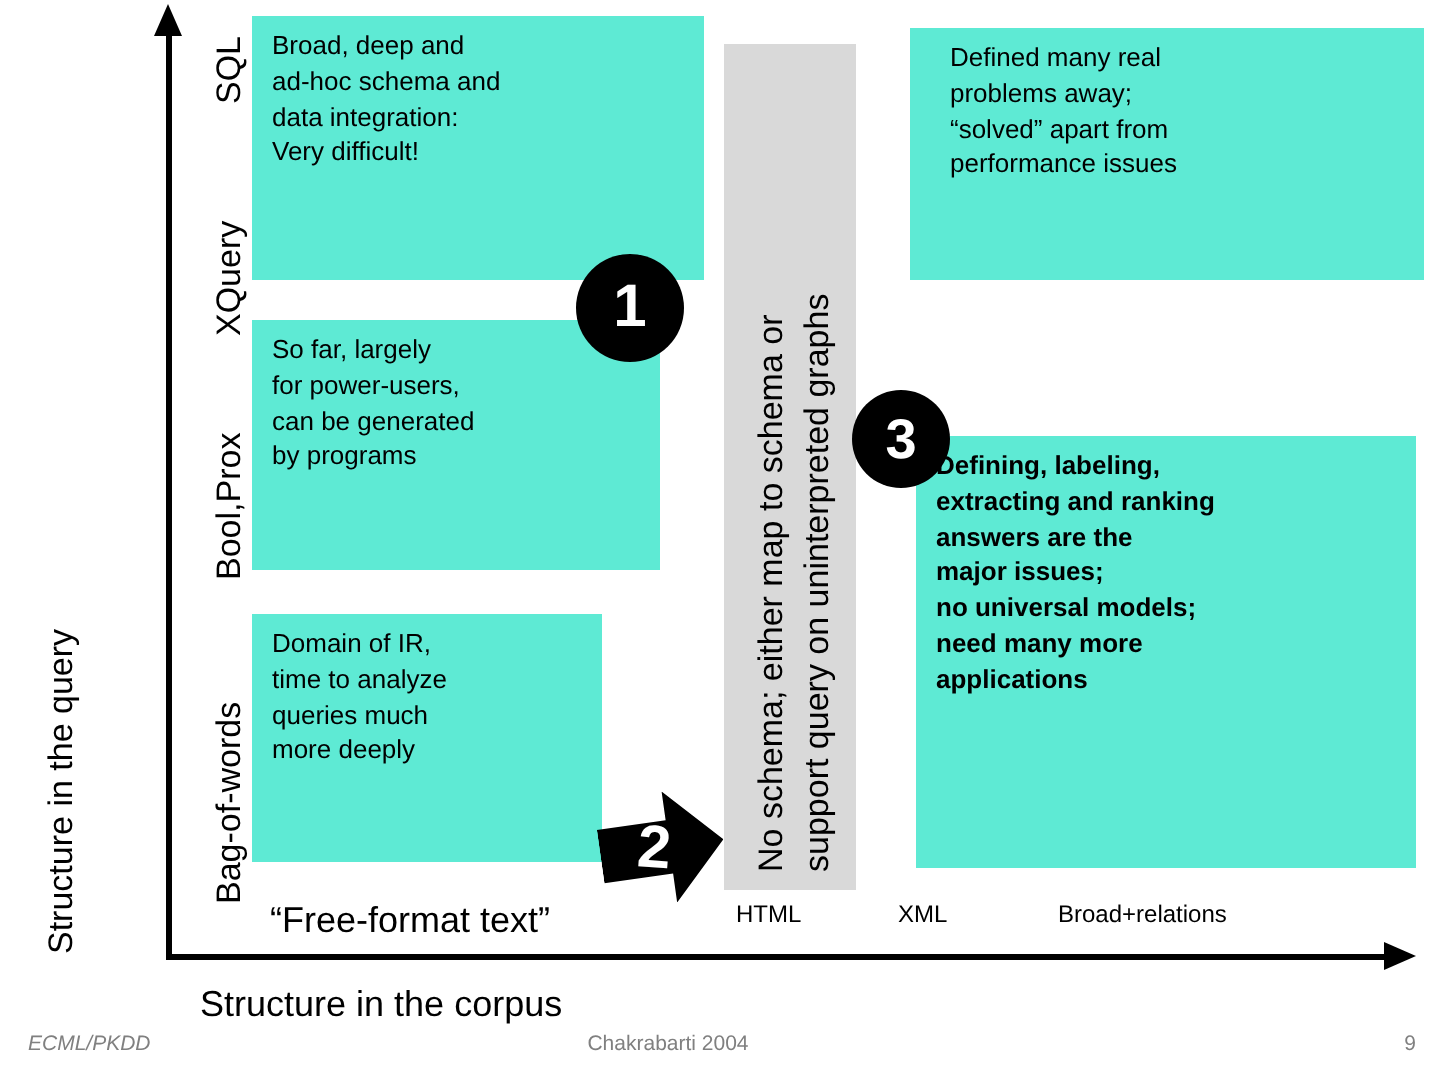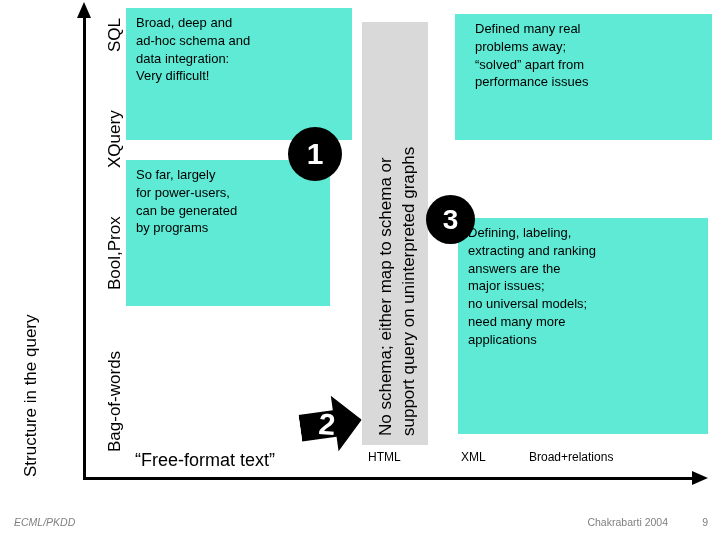"So far, largely" #box-boolprox-sofar { height: 146px -> 125px }
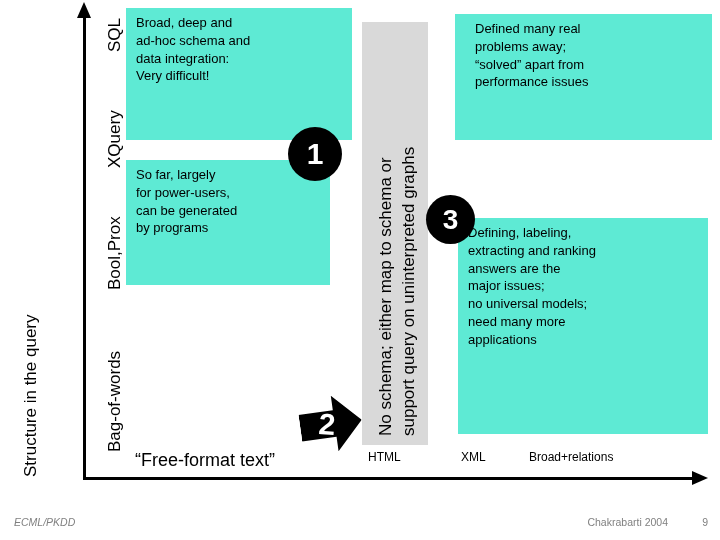"Defining, labeling," #box-defining-label { font-weight: none -> bold }
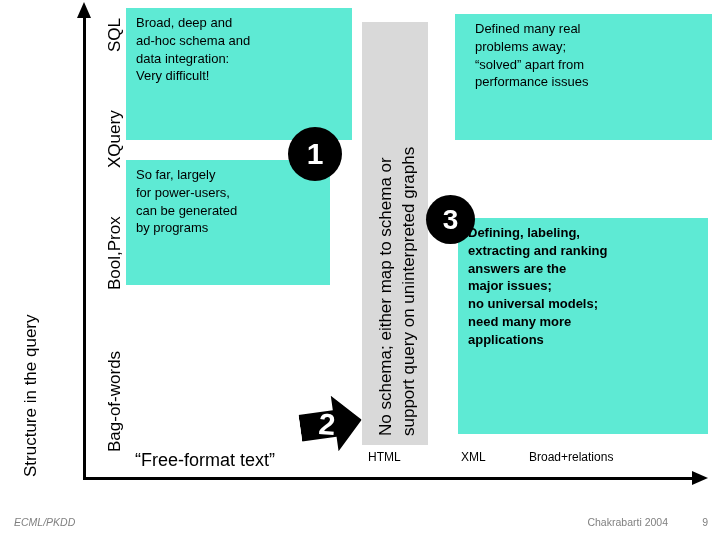"Domain of IR," div.gbox { html: none -> <div>Domain of IR, time to analyze queries much more deeply</div> }
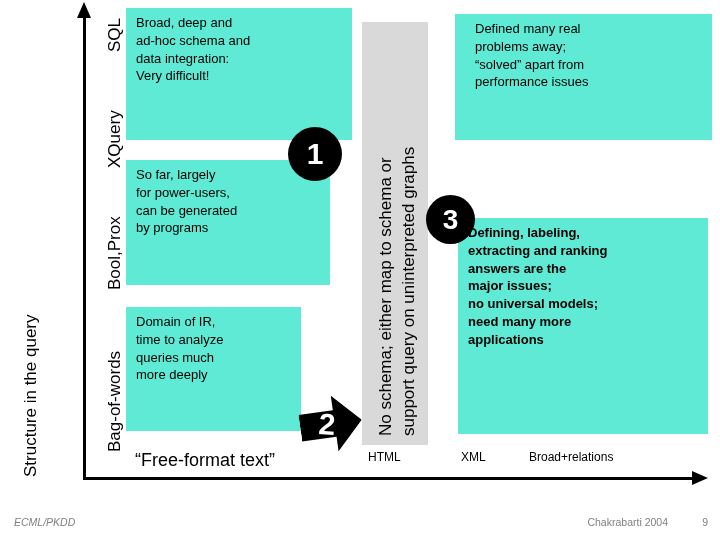"XML" #xtick-xml { margin-left: 12px -> none }
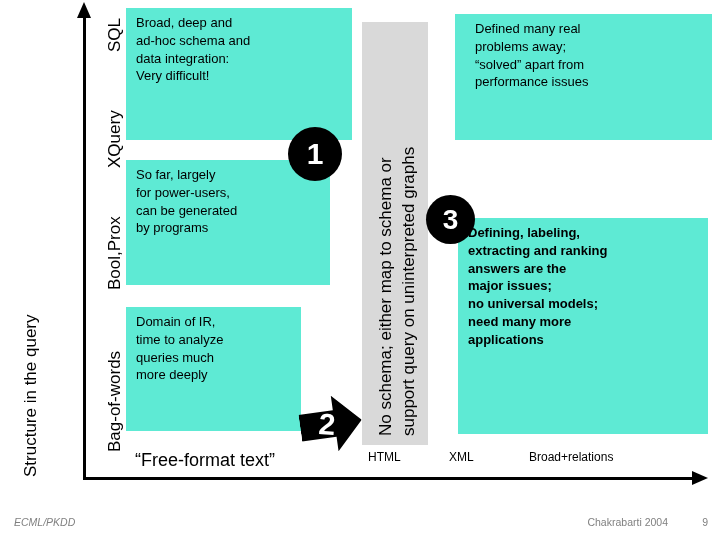"Structure in the corpus" div { html: none -> <div>Structure in the corpus</div> }
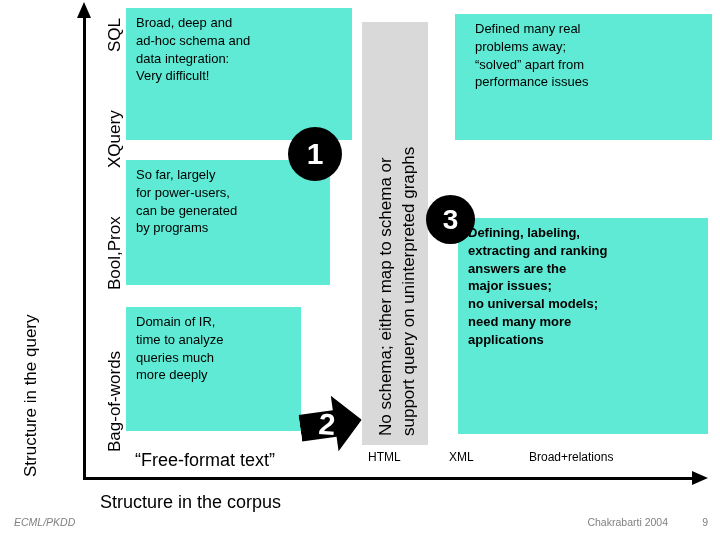"Chakrabarti 2004" #footer-center { text-align: right -> center }
